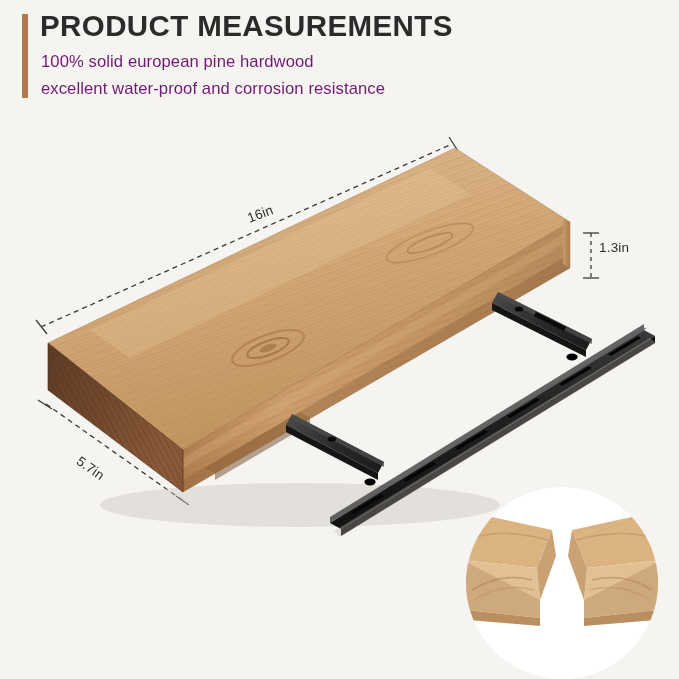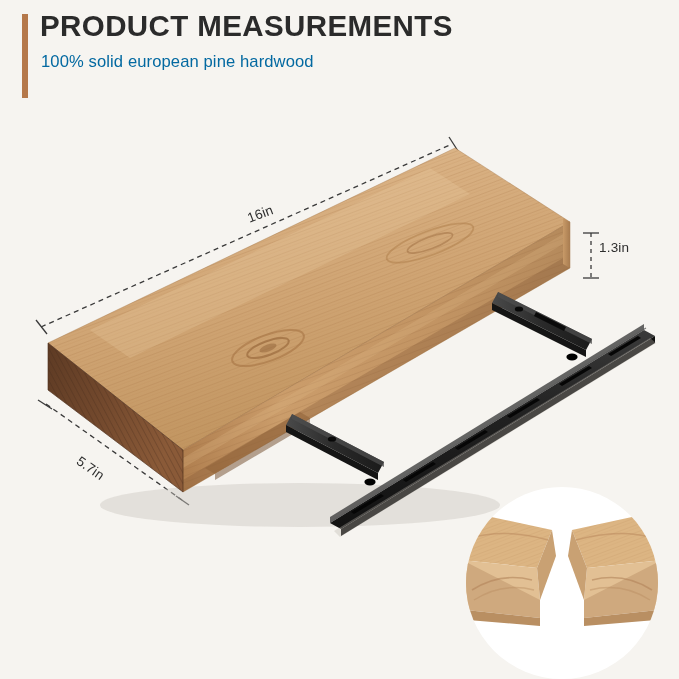"100% solid european pine hardwood" .sub1, .sub2 { color: #0369a1 -> #701a75 }
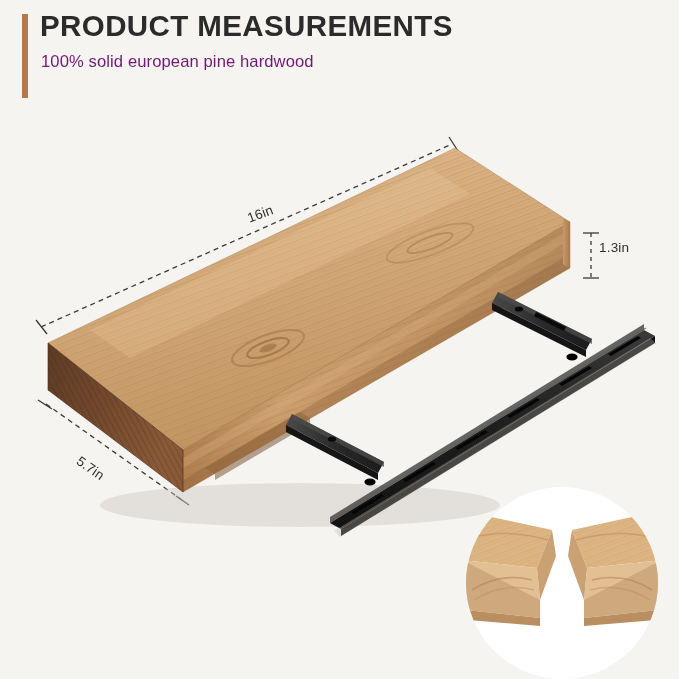"excellent water-proof and corrosion" div.sub2 { html: none -> <div>excellent water-proof and corrosion resistance</div> }
